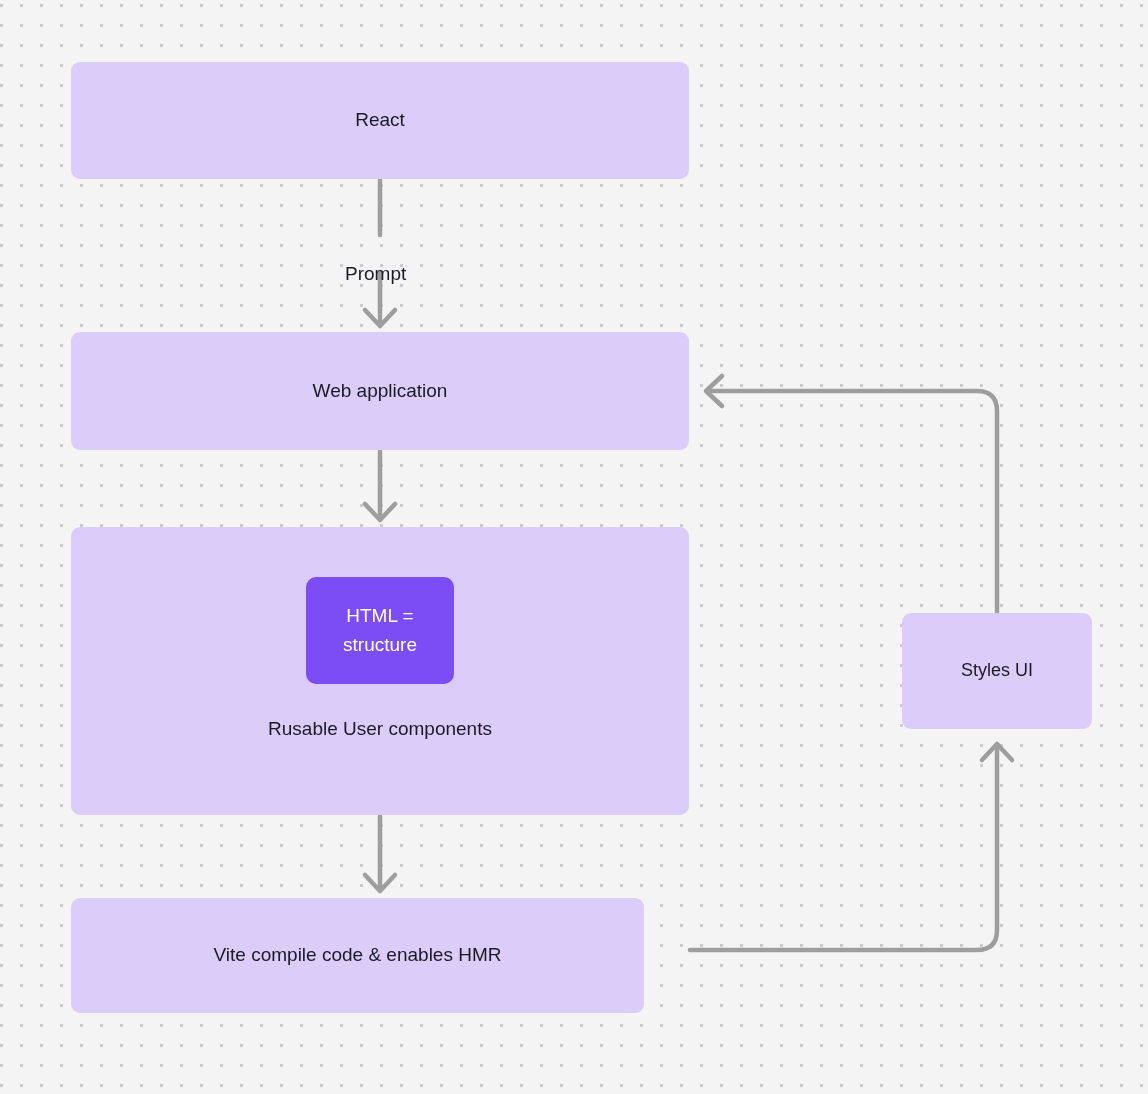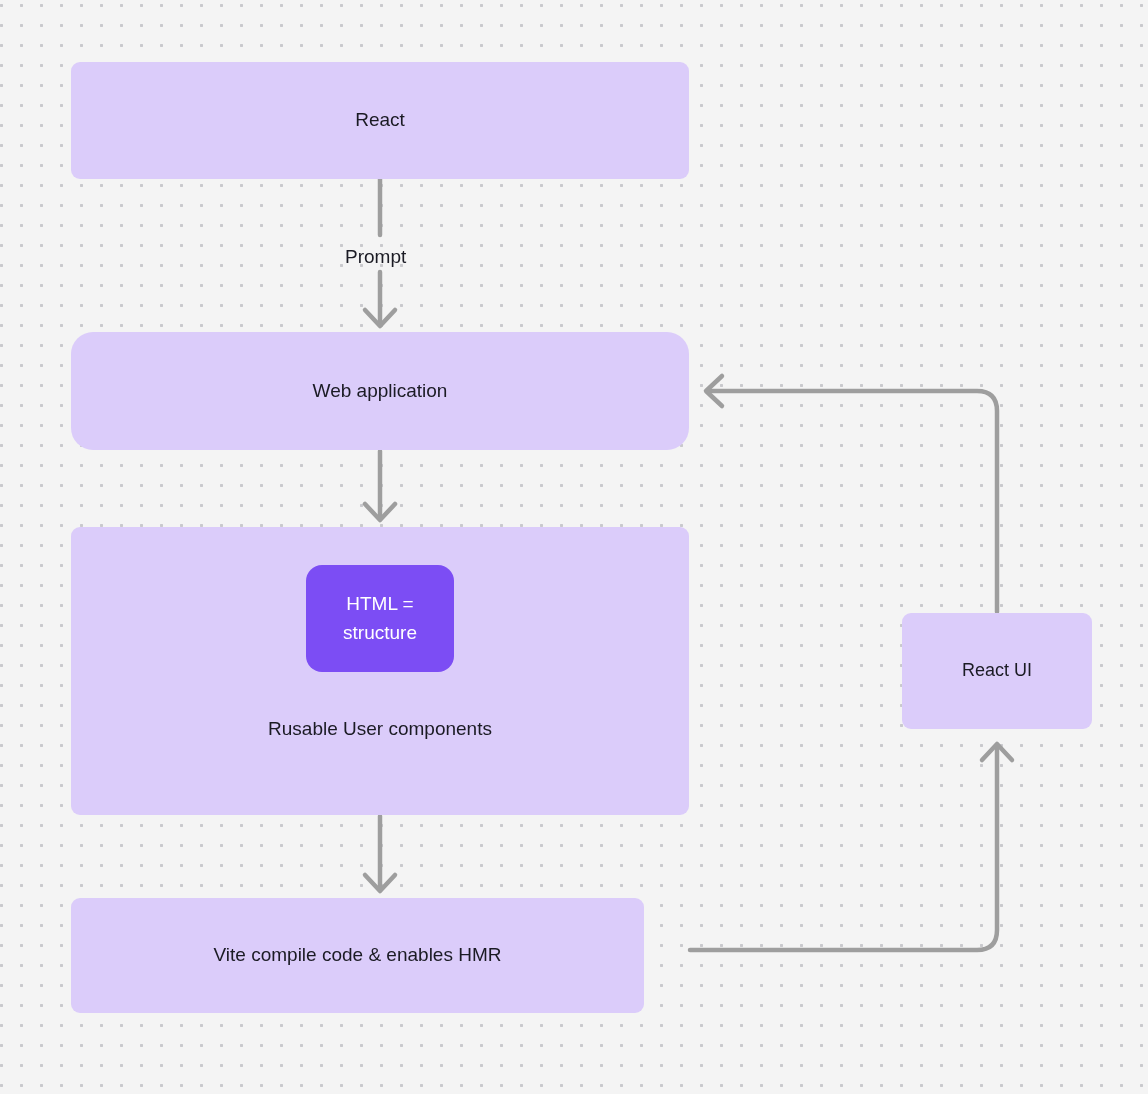"Prompt" .edge-label { margin-top: none -> 17px }
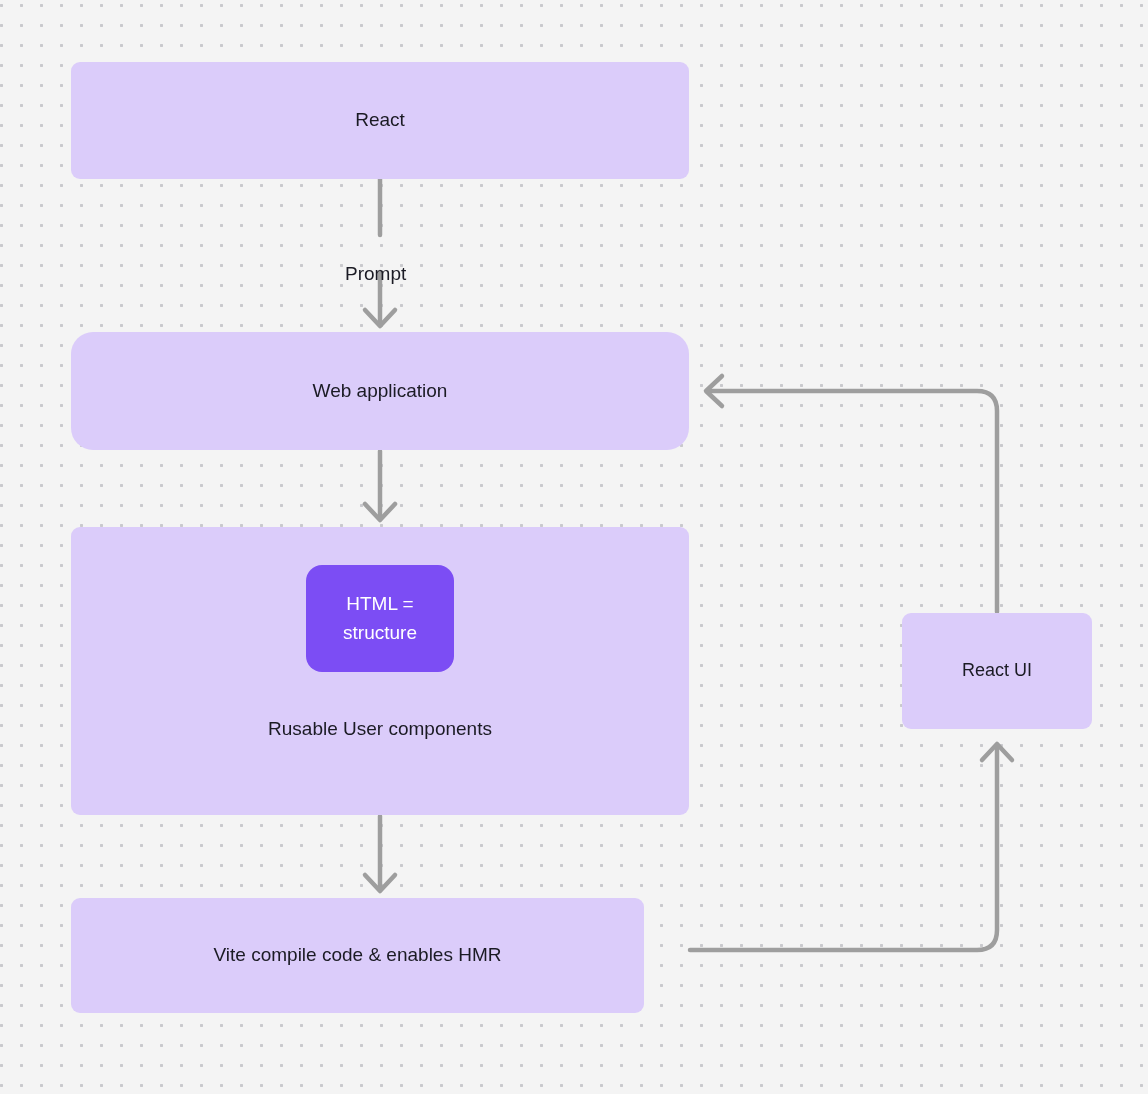"Web application" .node-webapp { border-radius: 22px -> none }
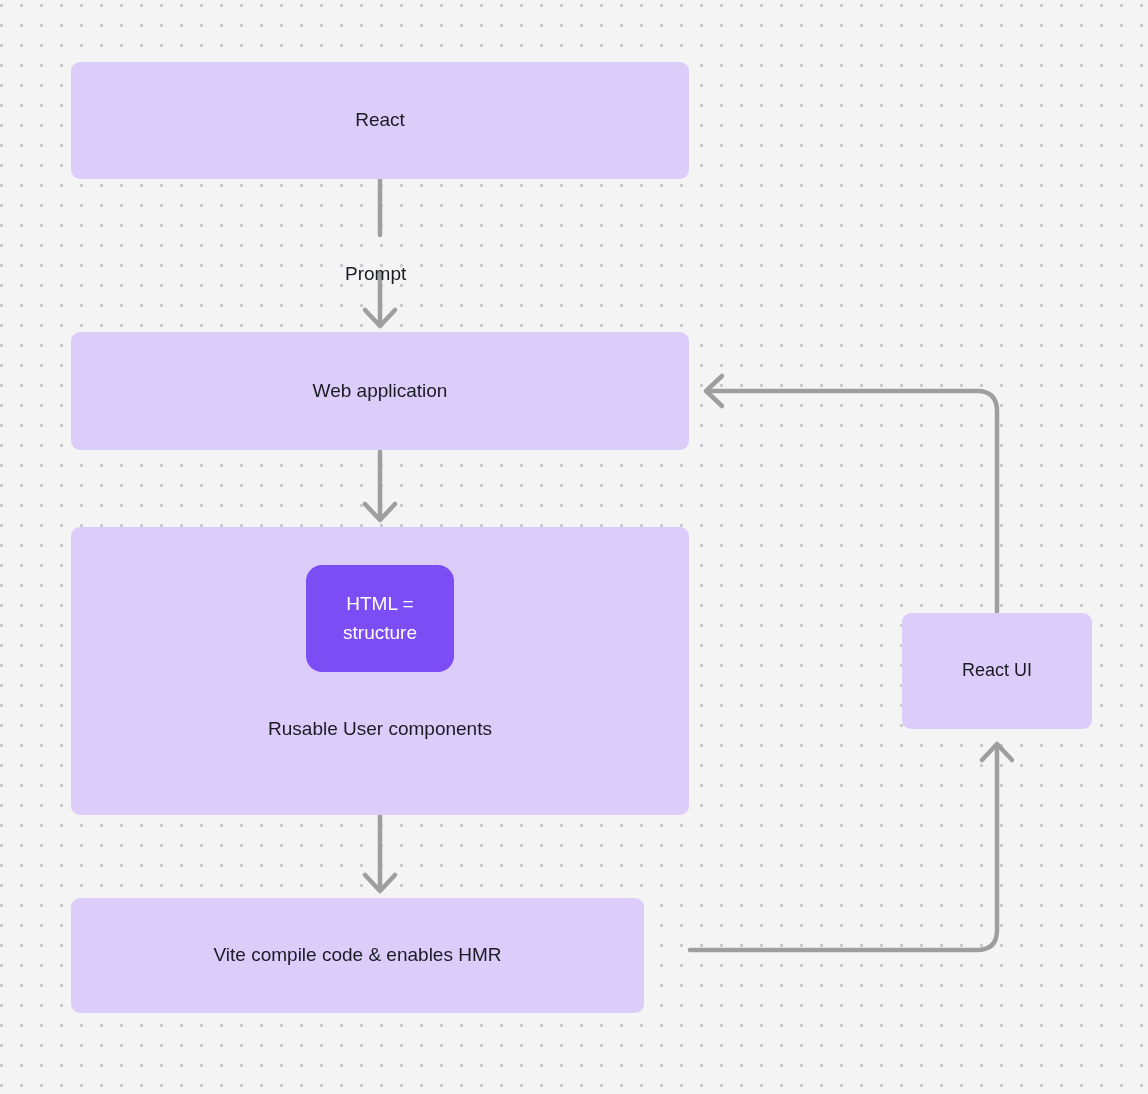"HTML =" .tech-box { border-radius: 16px -> 10px; margin-top: none -> 12px }
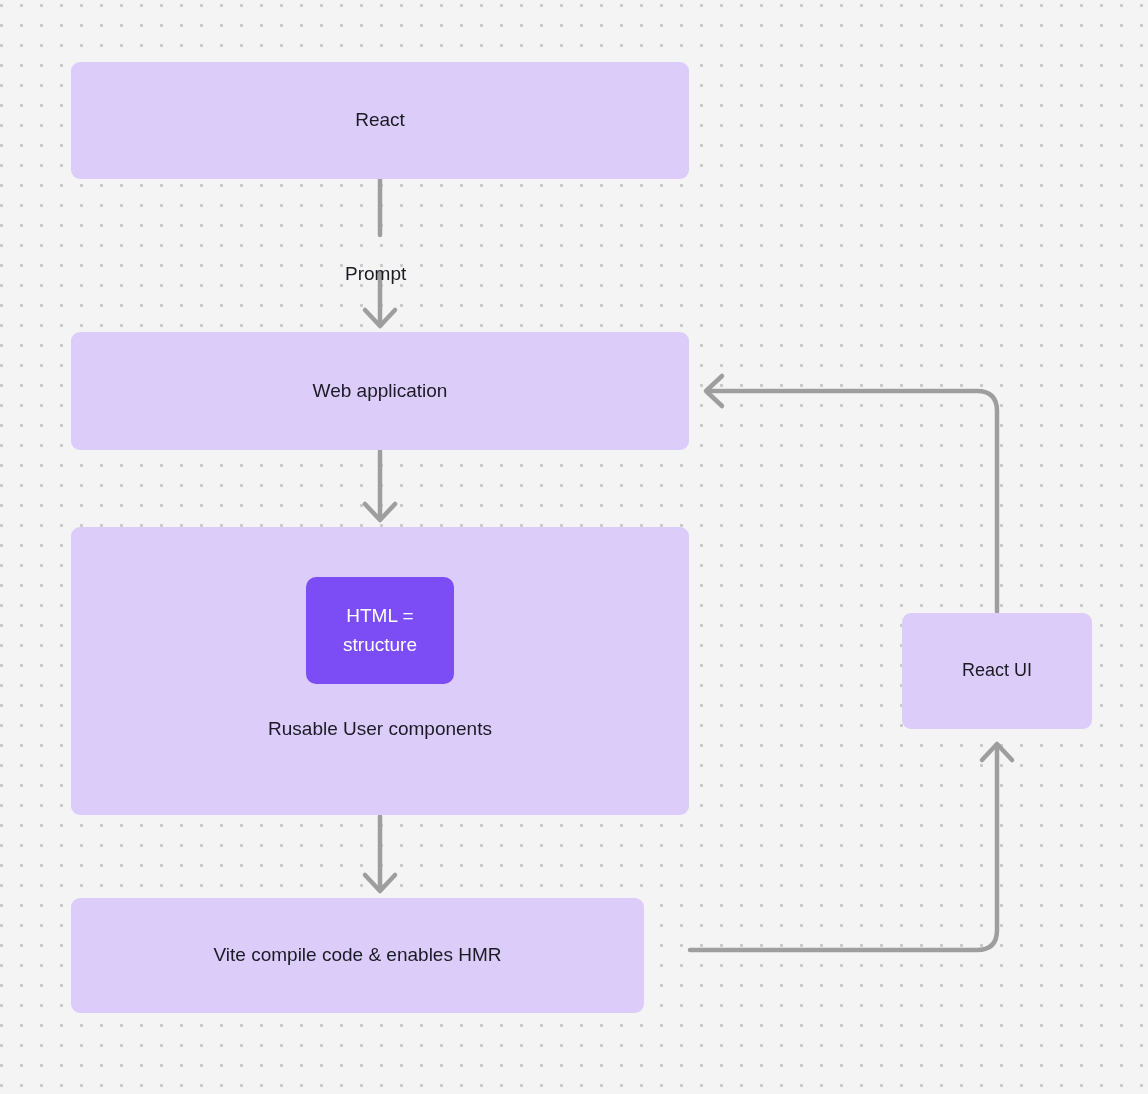"React UI" span { text: React -> Styles }
